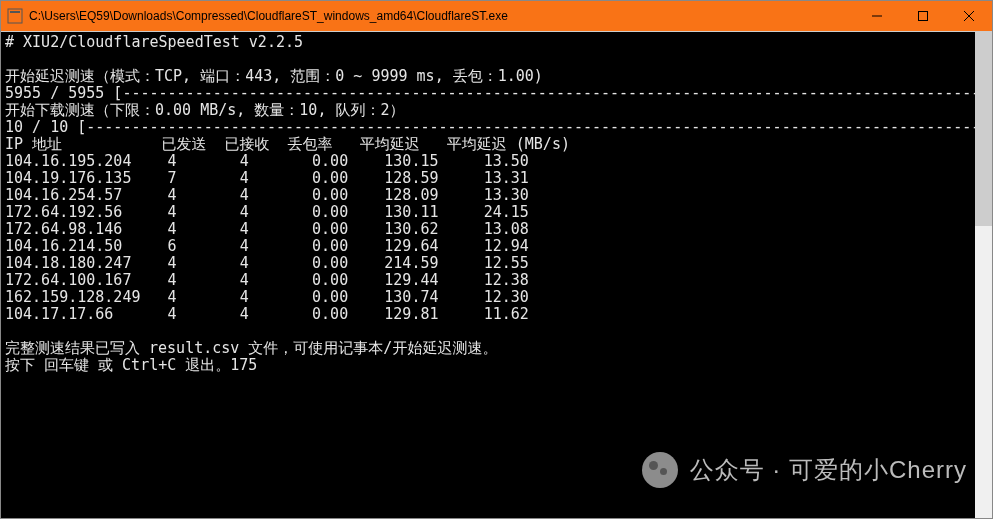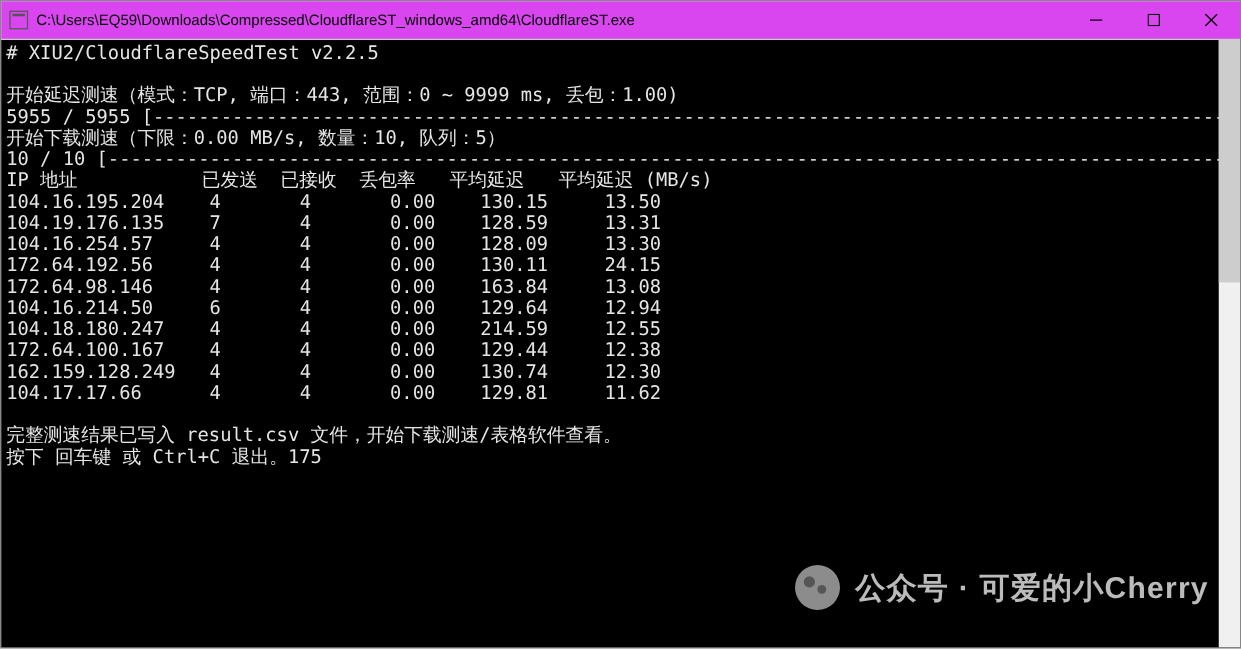"C:\Users\EQ59\Downloads\Compressed\Cloud" .titlebar { background: #d946ef -> #f97316 }
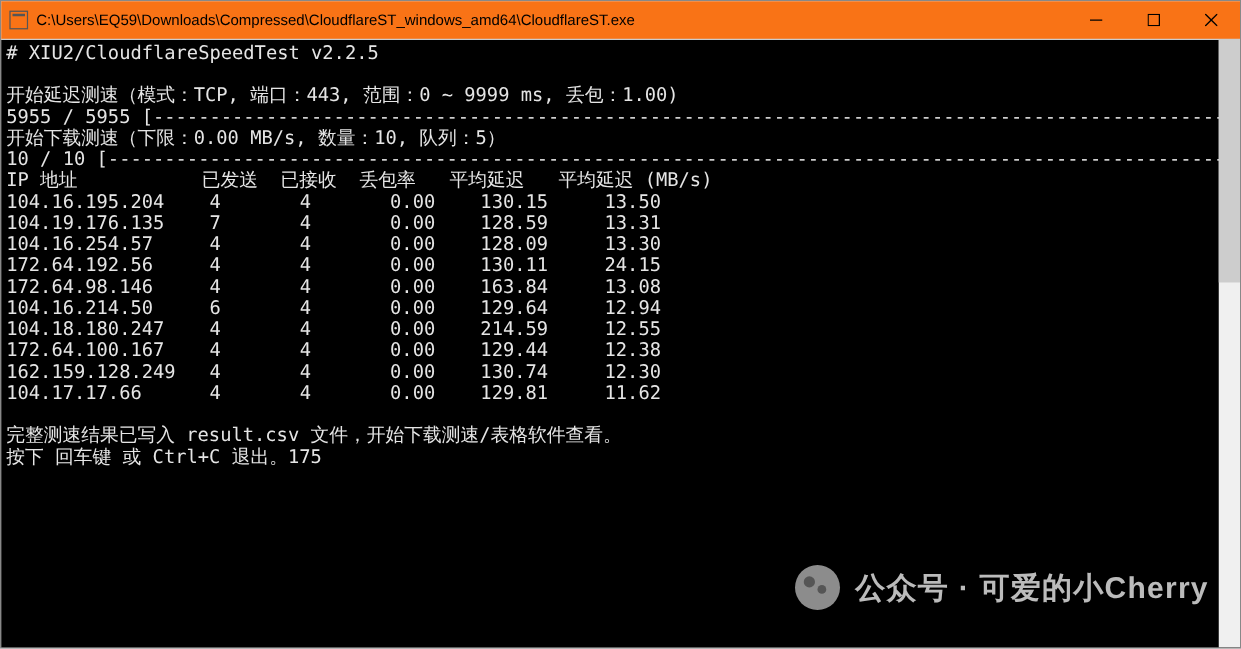"开始下载测速（下限：0.00 MB/s, 数量：10, 队列：5）" span { text: 5 -> 2 }
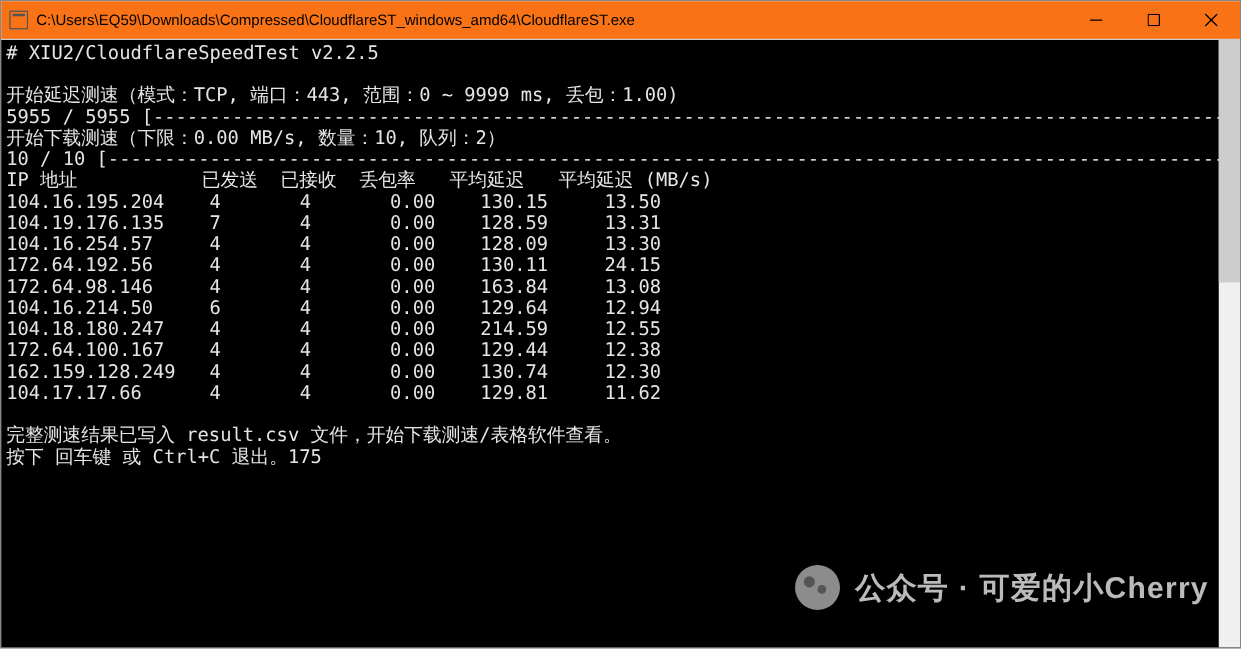"172.64.98.146 4 4 0.00 163.84" span { text: 163.84 -> 130.62 }
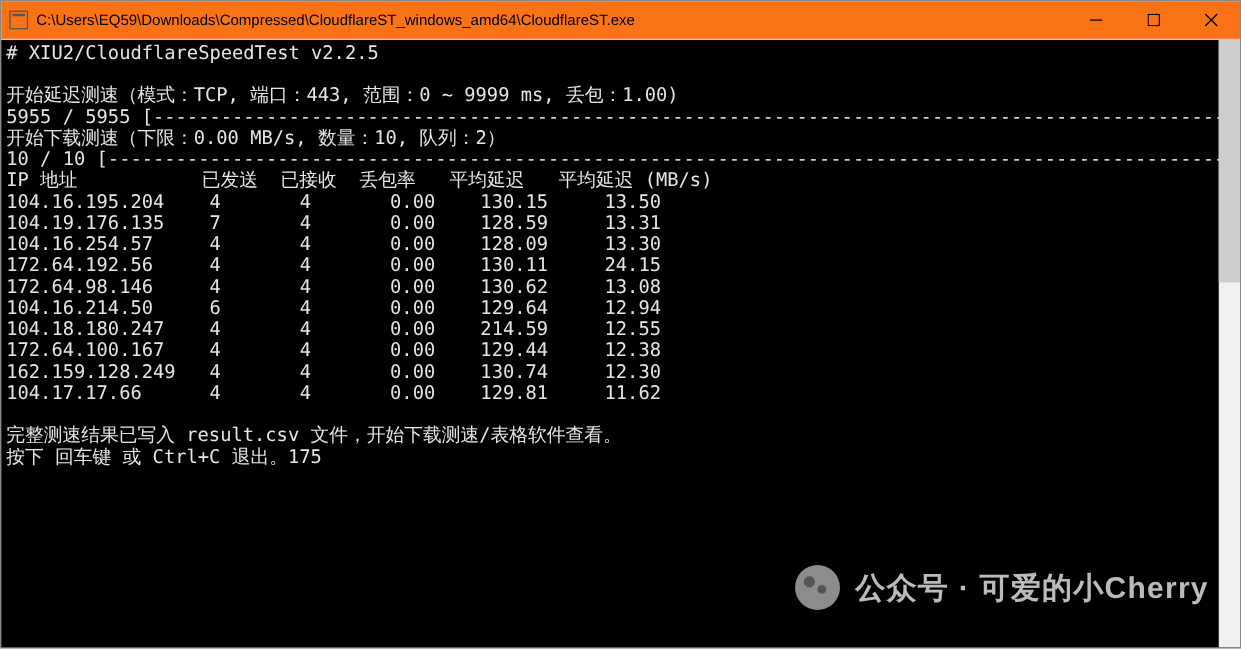"完整测速结果已写入 result.csv 文件，开始下载测速/表格软件查看。" span { text: 开始下载测速/表格软件查看 -> 可使用记事本/开始延迟测速 }
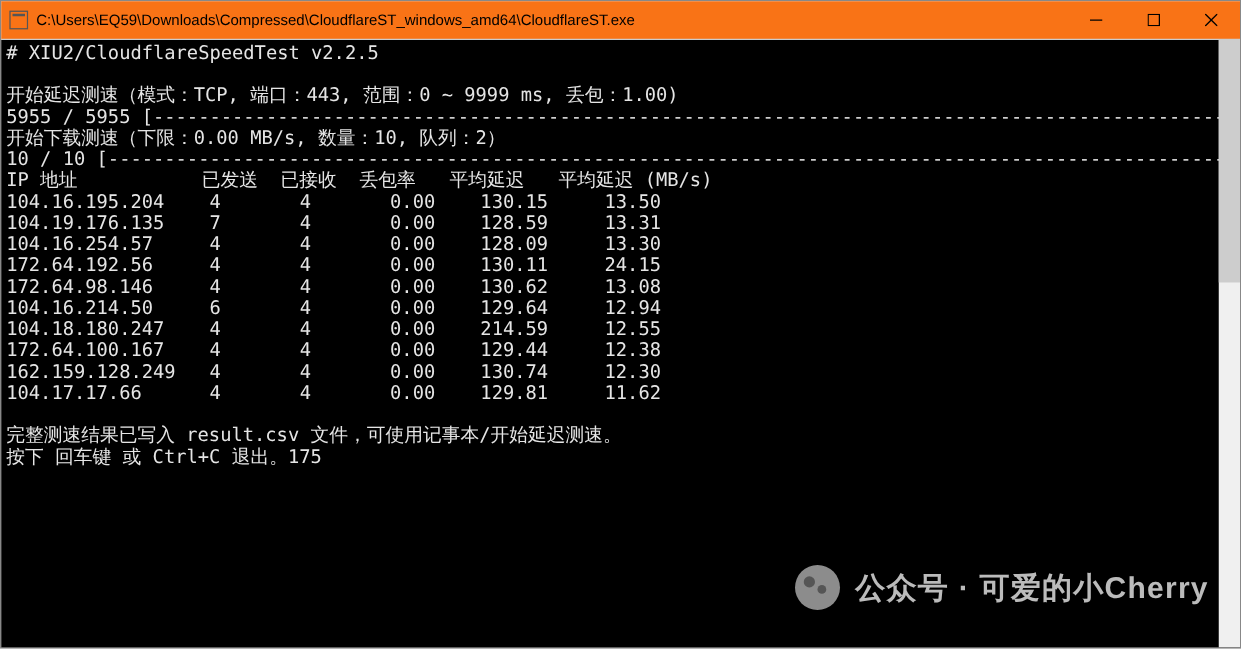"公众号 · 可爱的小Cherry" .watermark { font-weight: 700 -> 400 }
